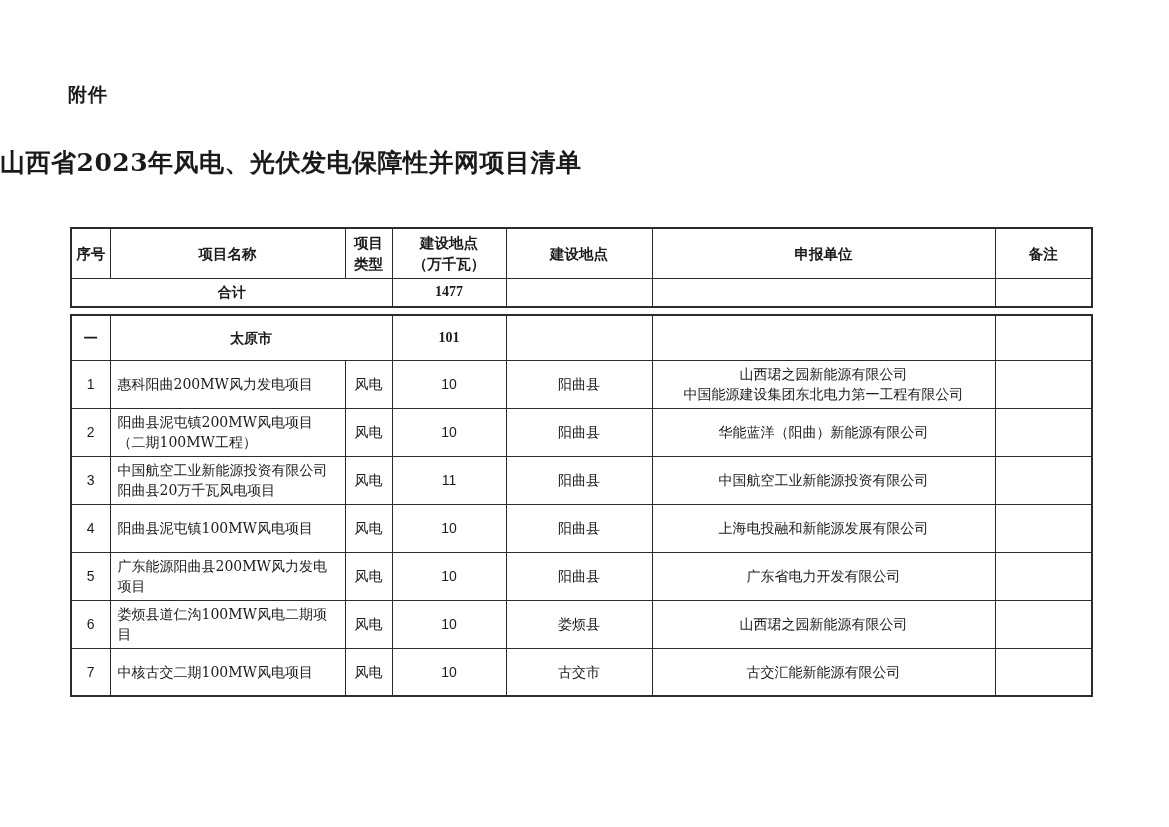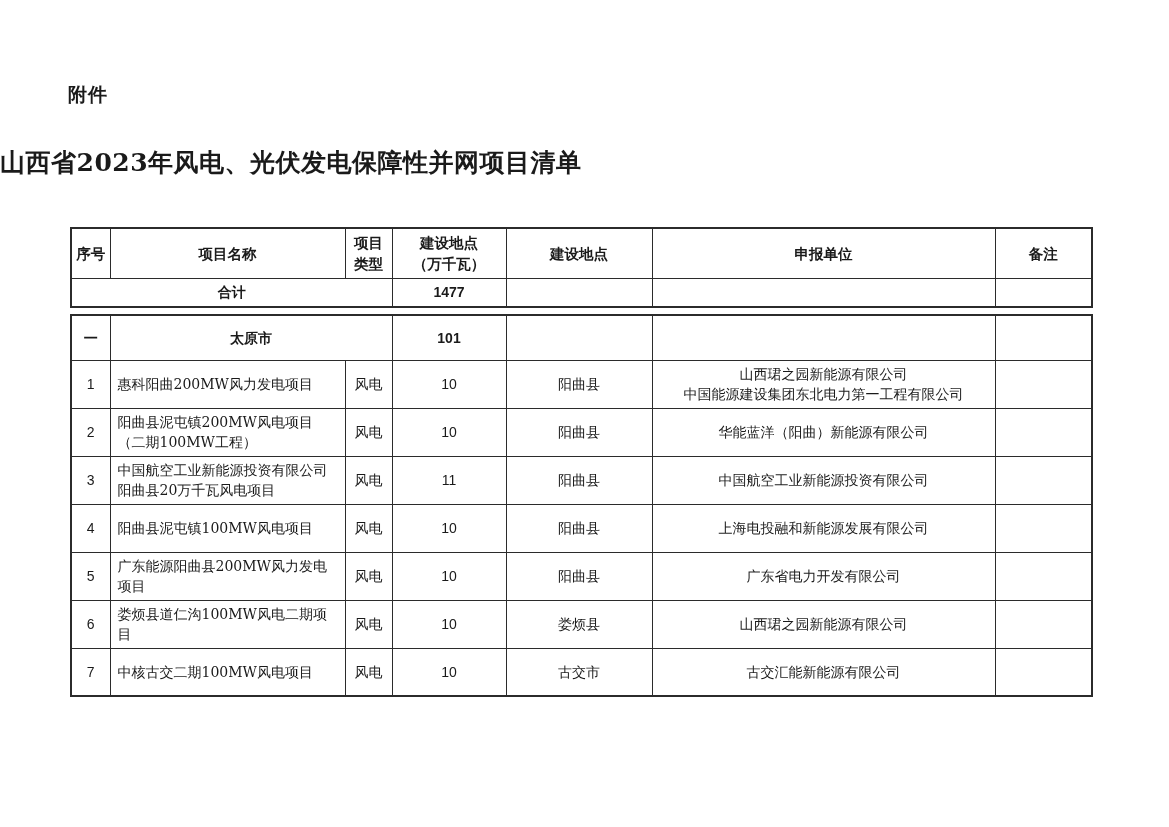"1477" .num-bold { font-family: Liberation Sans, sans-serif -> Liberation Serif, serif }
